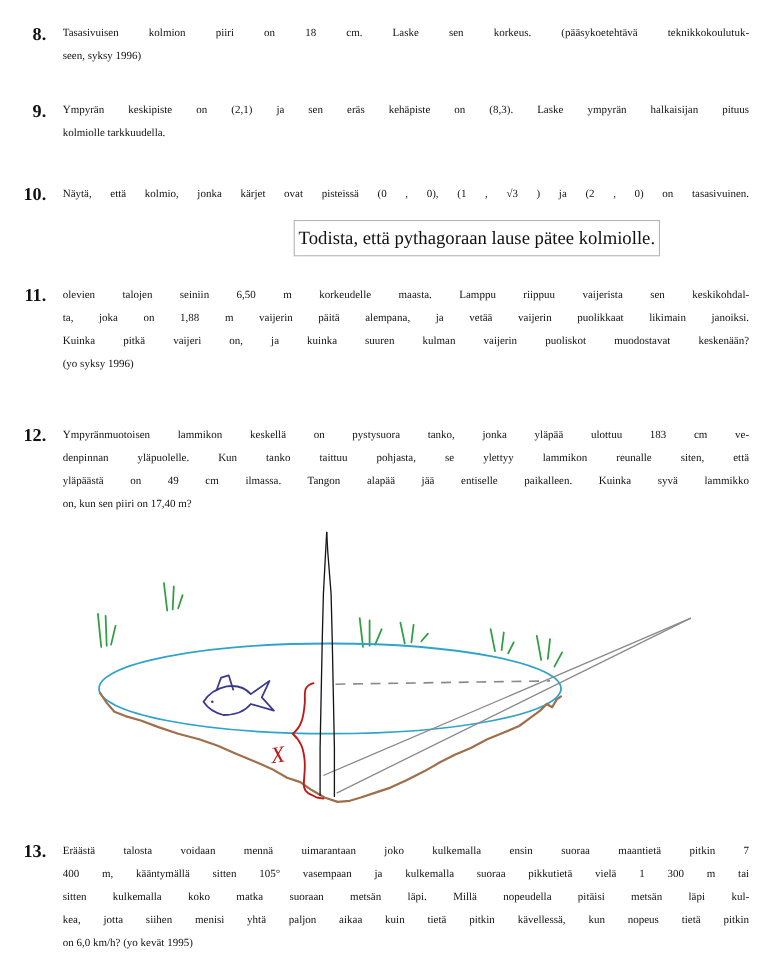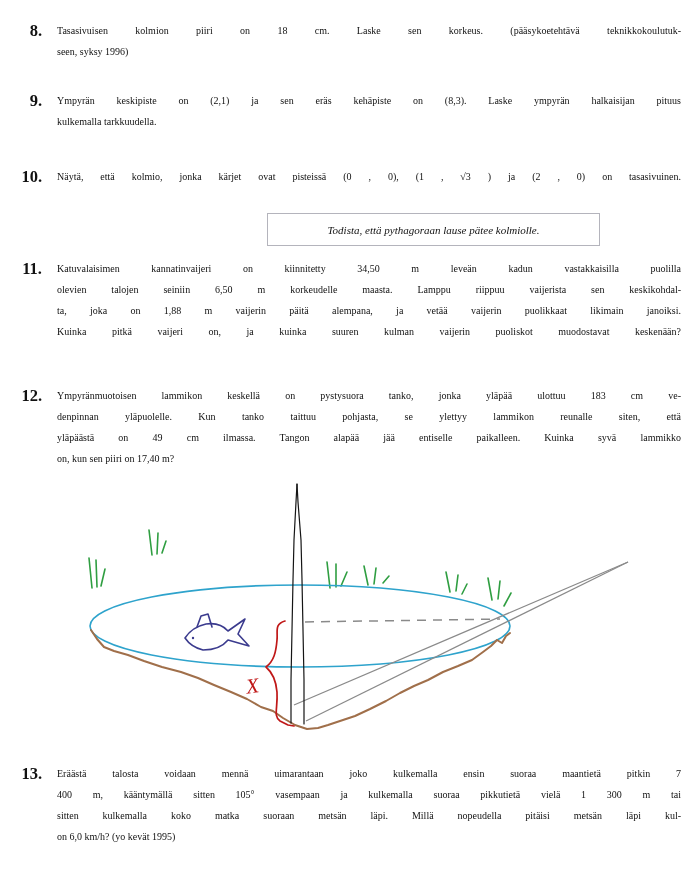"kulkemalla tarkkuudella." div.line { text: kulkemalla -> kolmiolle }
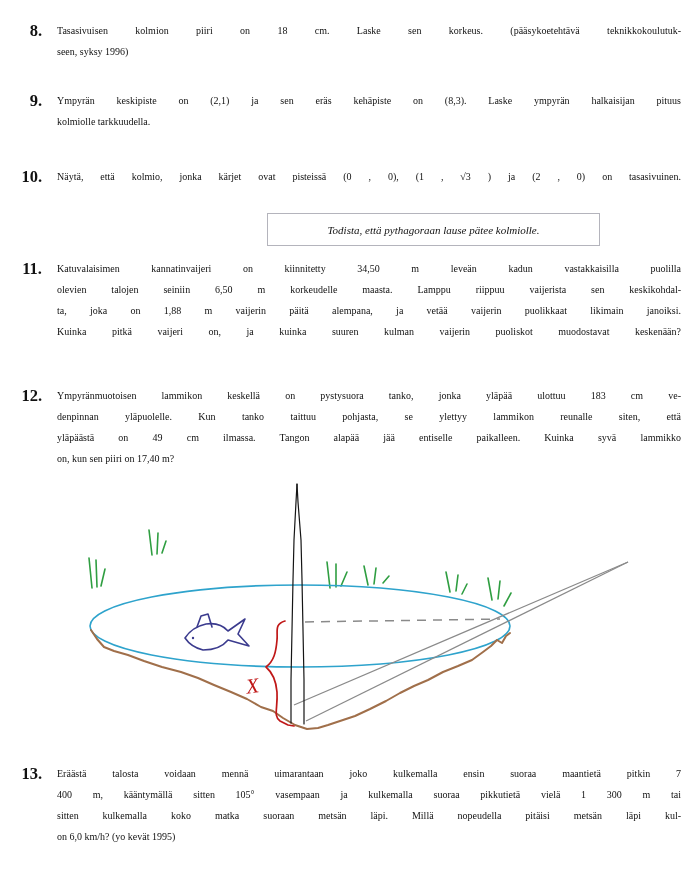"Todista, että pythagoraan lause pätee" #note-box { font-size: 11px -> 17px; font-style: italic -> none; margin-top: 13px -> none }
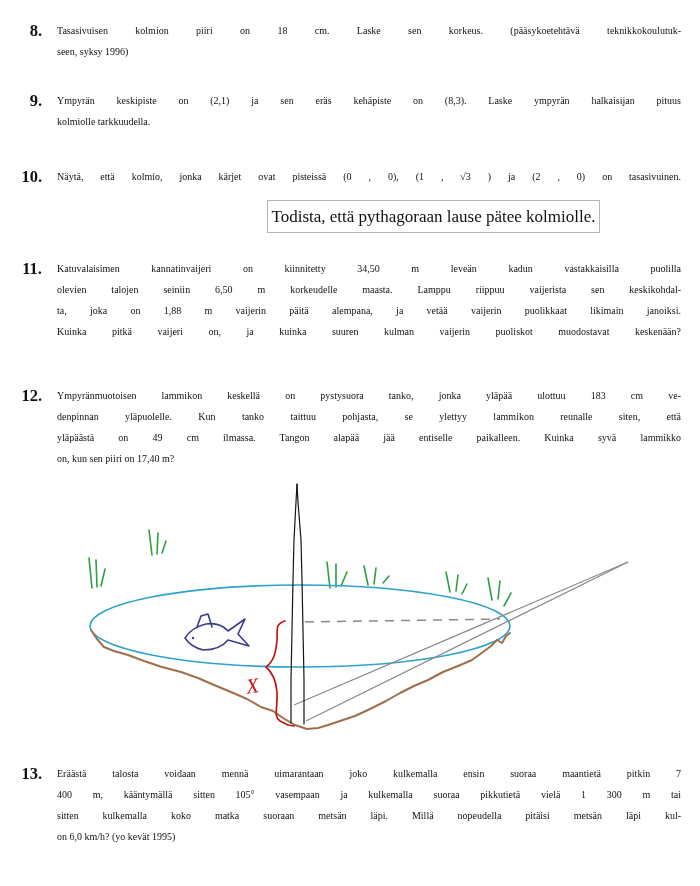"Katuvalaisimen kannatinvaijeri on" div.line { html: <div>Katuvalaisimen kannatinvaijeri on kiinnitetty 34,50 m leveän kadun vastakkaisilla puolilla</div> -> none }
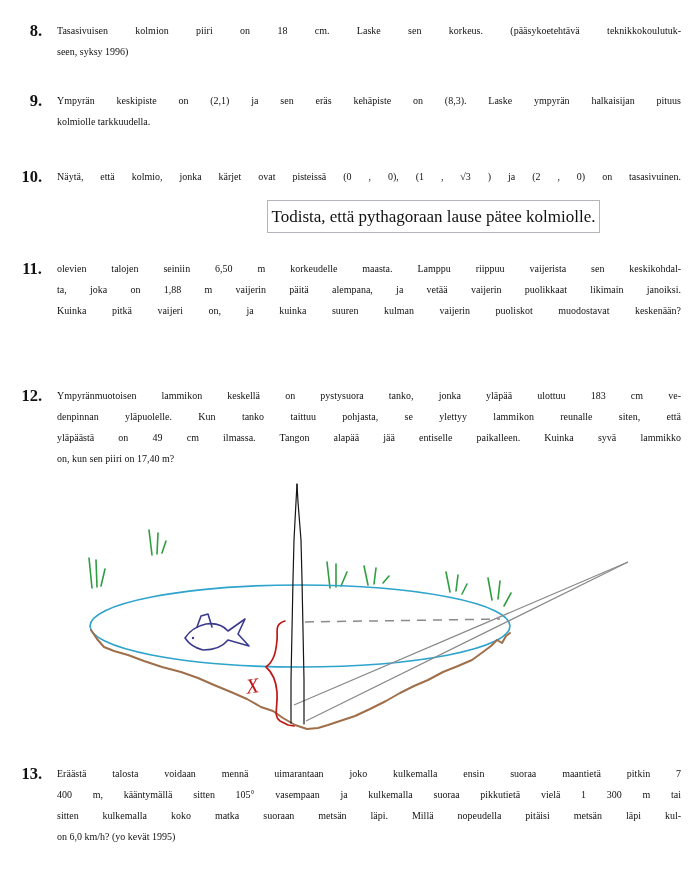"(yo syksy 1996)" div.line { html: none -> <div>(yo syksy 1996)</div> }
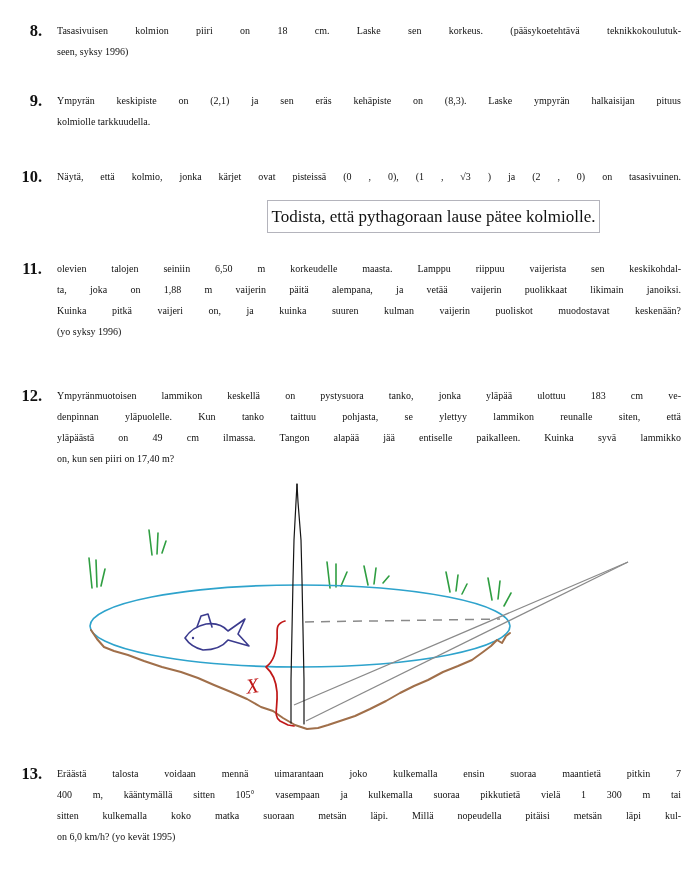"kea, jotta siihen menisi yhtä" div.line { html: none -> <div>kea, jotta siihen menisi yhtä paljon aikaa kuin tietä pitkin kävellessä, kun nopeus tietä pitkin</div> }
